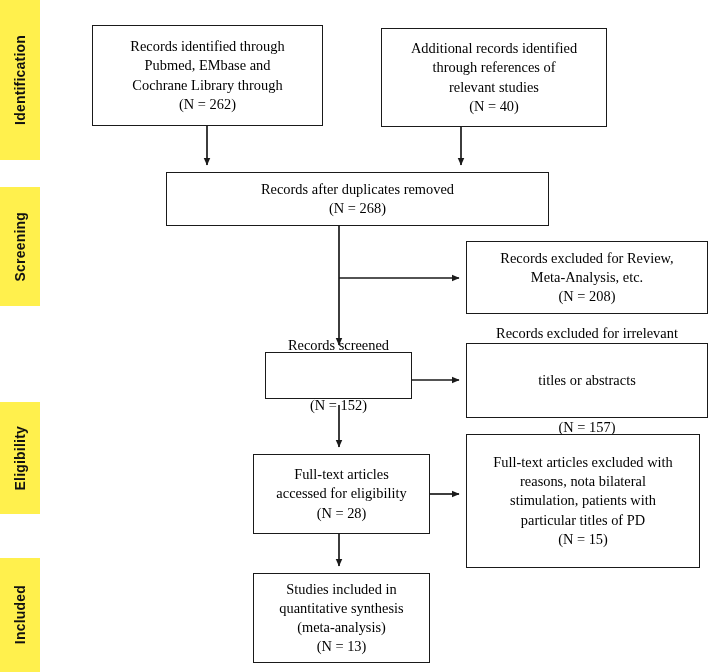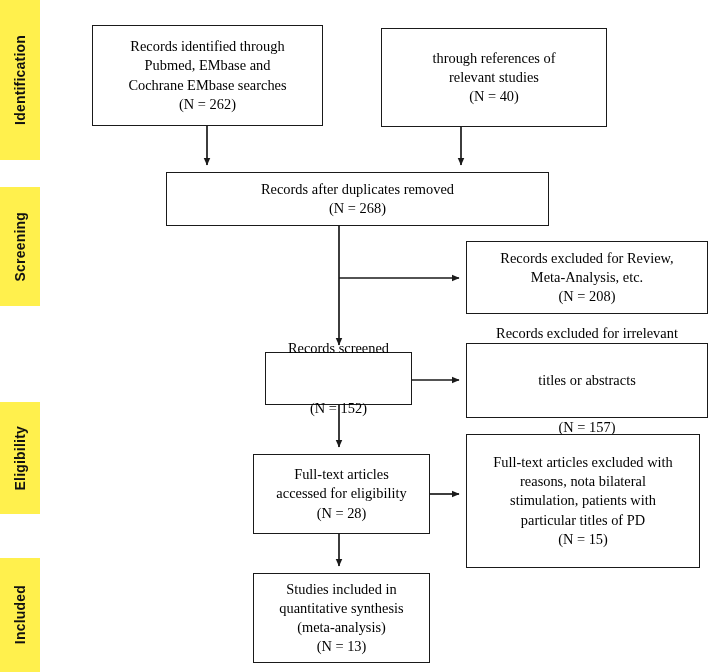"Additional records identified" span.ln { html: none -> <span>Additional records identified</span> }
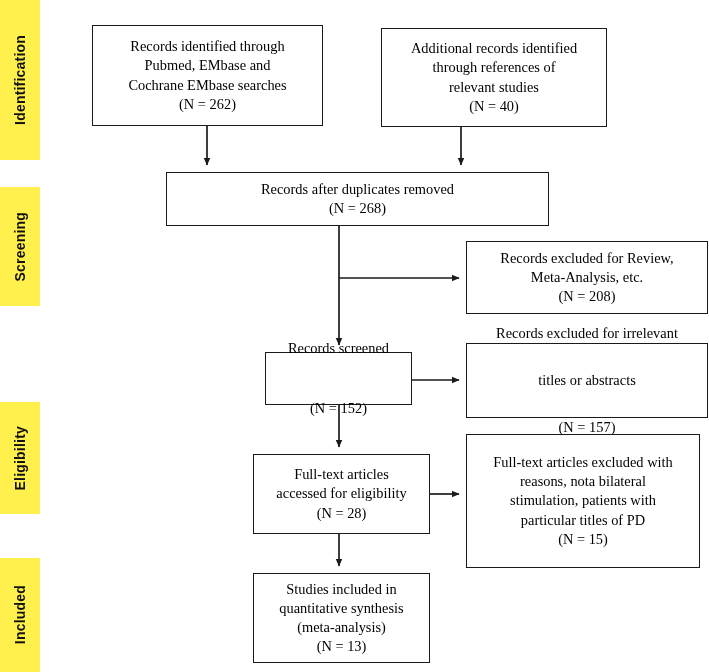"Cochrane EMbase searches" span.ln { text: EMbase searches -> Library through }
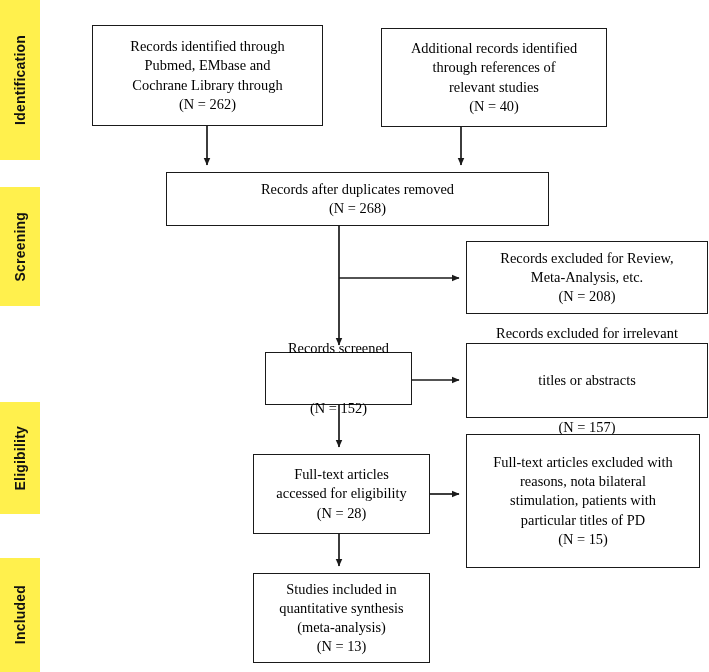"Records screened" div.node { height: 53px -> 47px }
